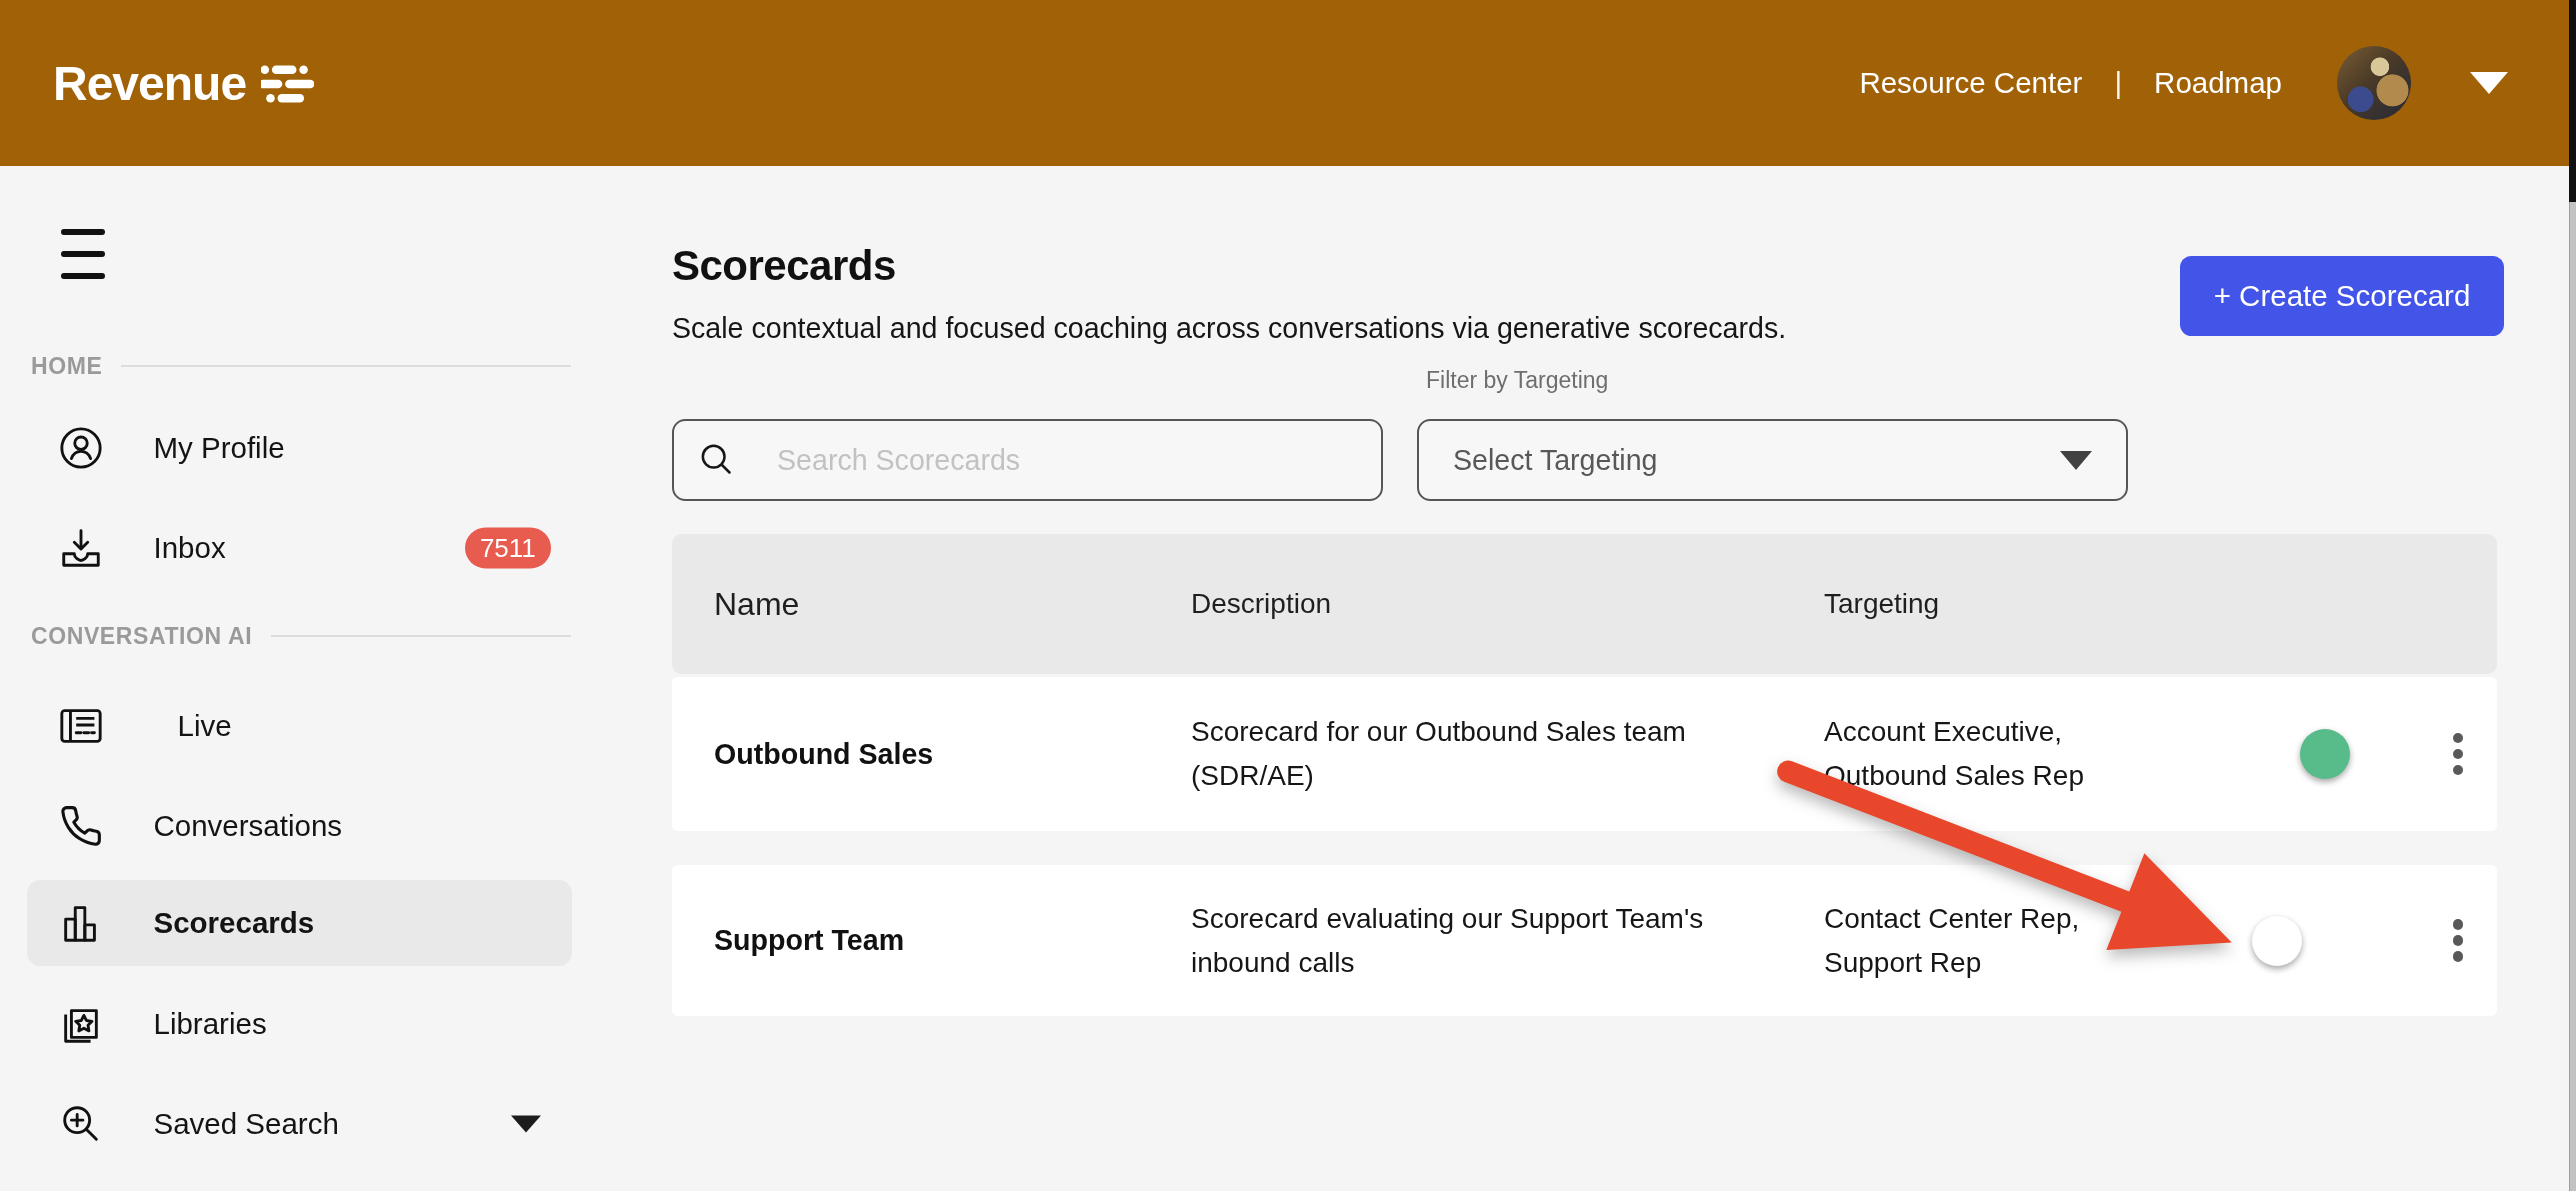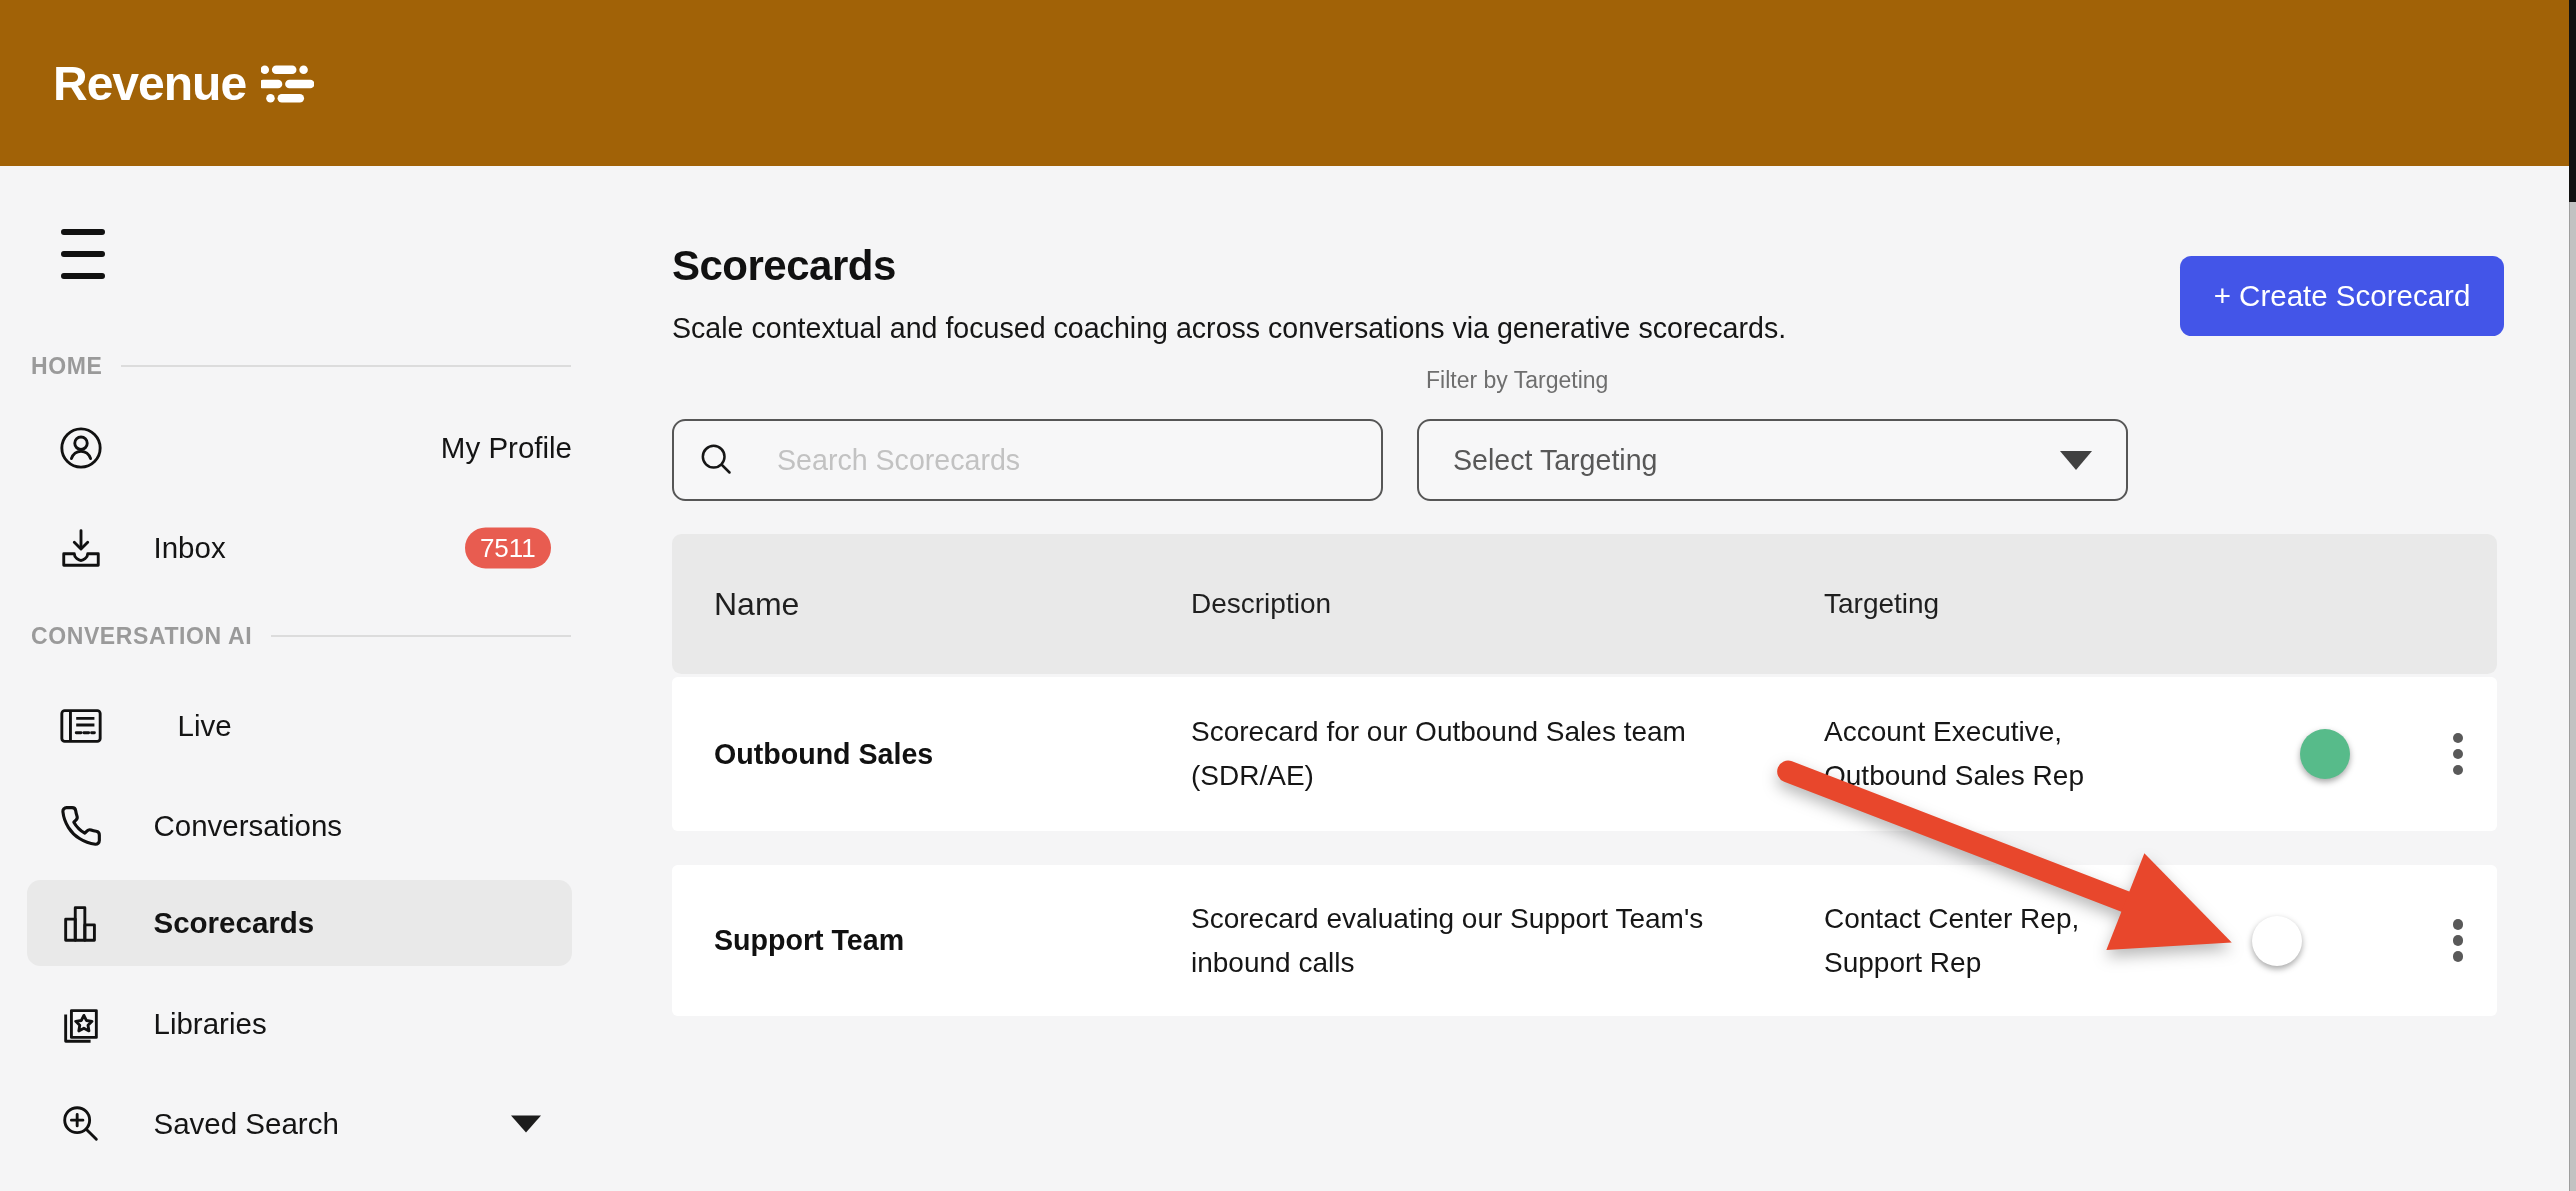"Resource Center" div.topbar-right { html: none -> <div> <span>Resource Center</span> <span>|</span> <span>Roadmap</span> <div></div> <div></div> </div> }
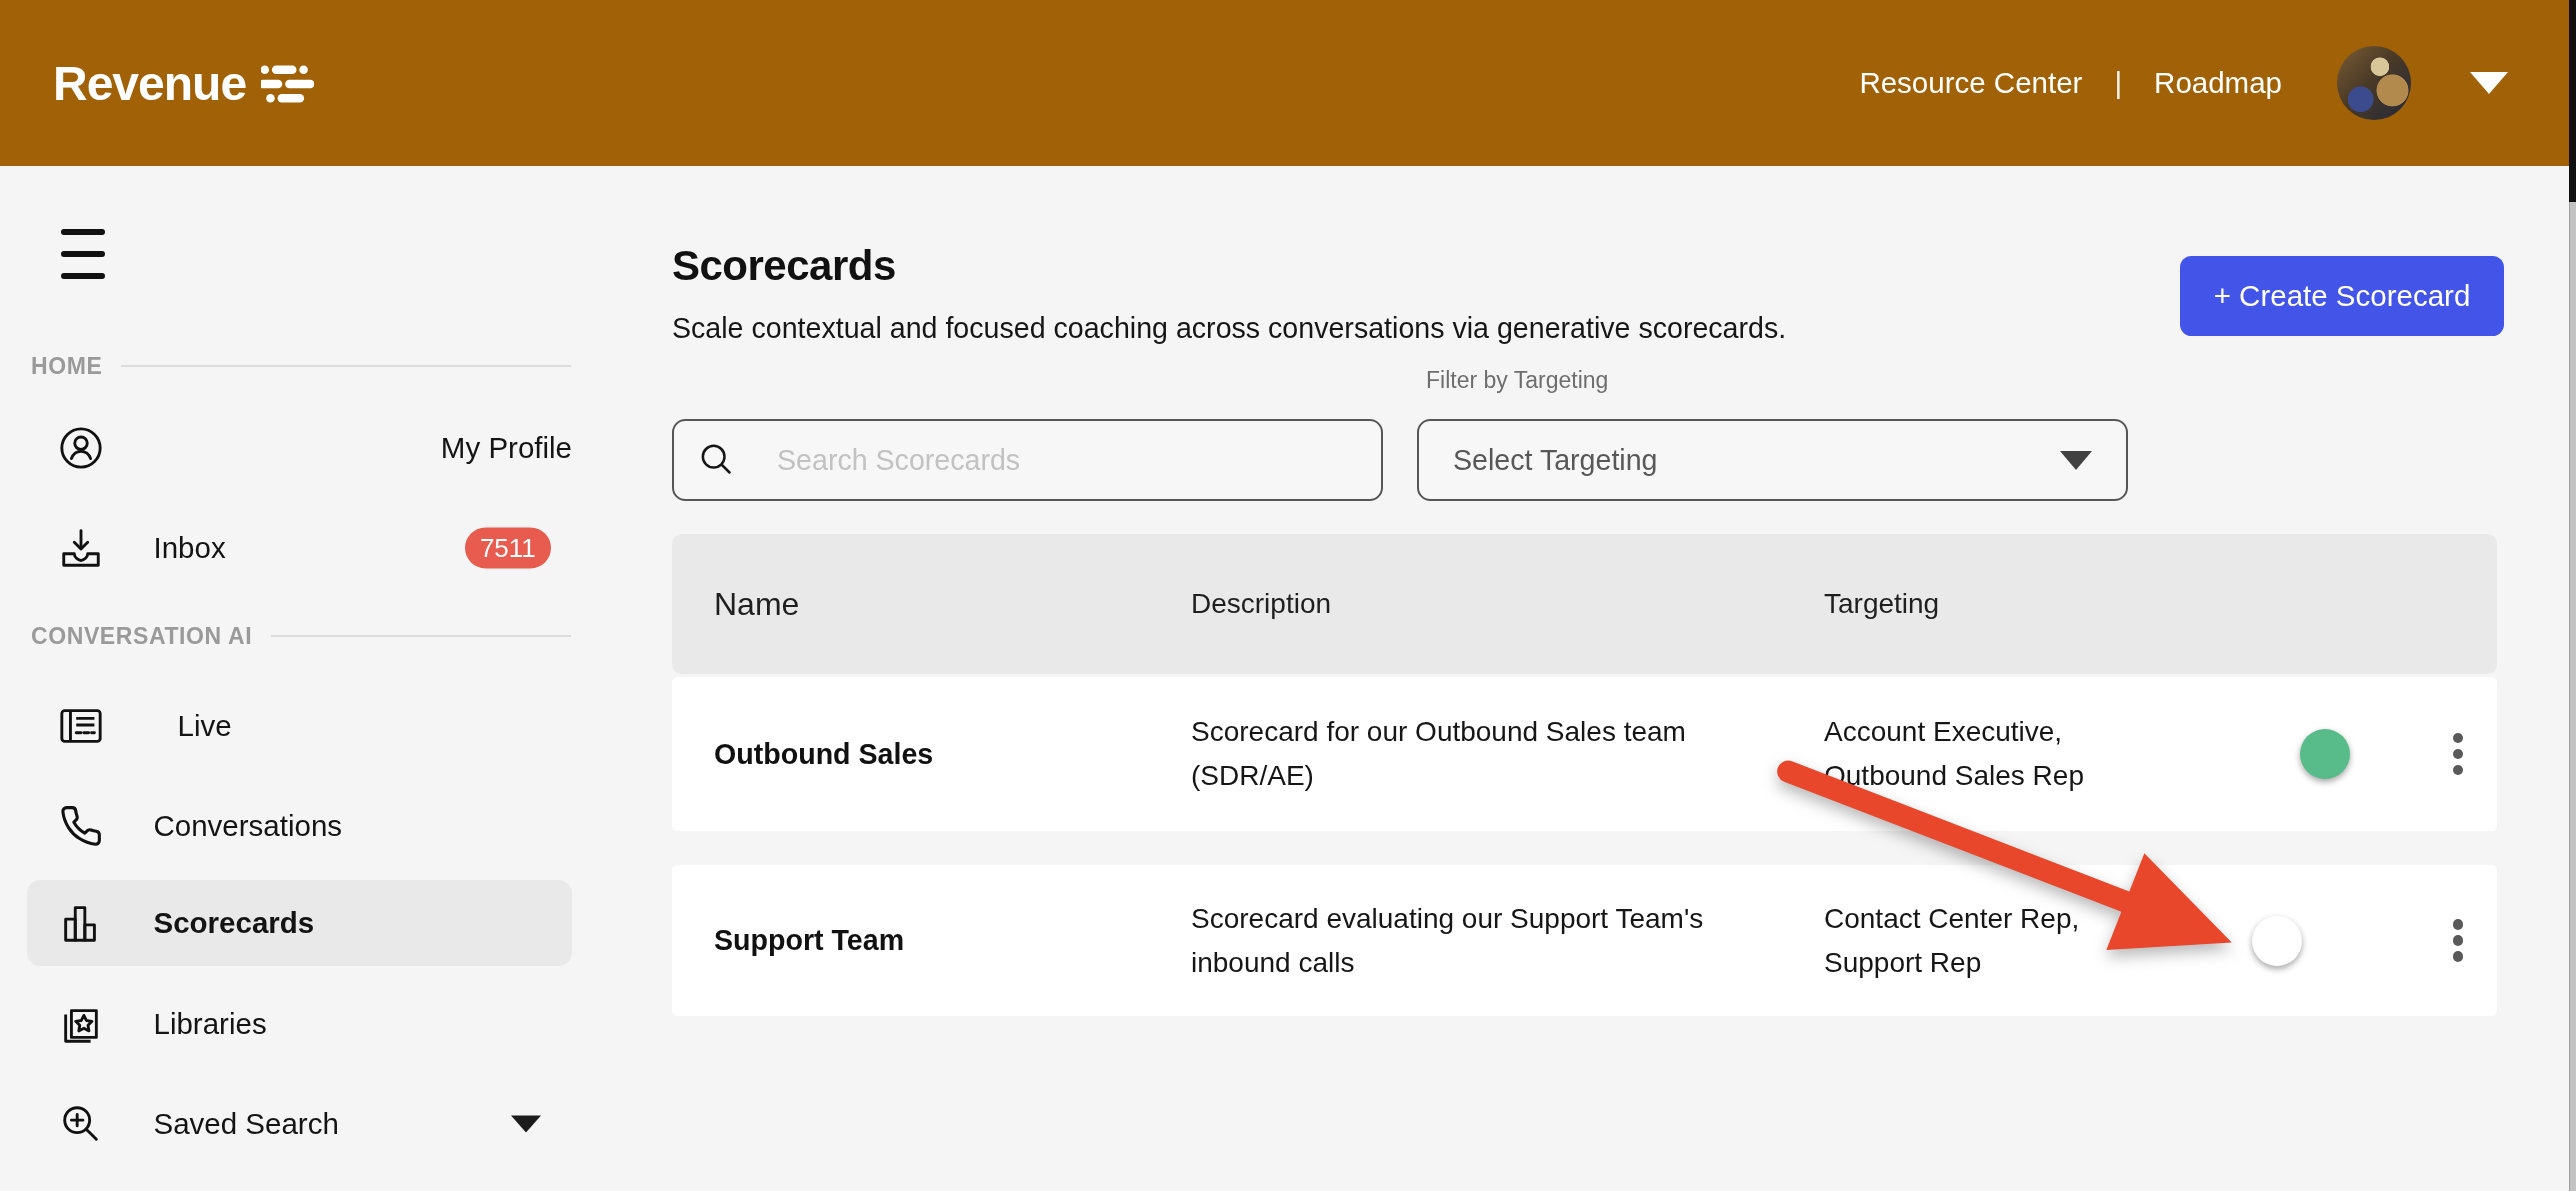"My Profile" div.sb-item { justify-content: space-between -> none }
